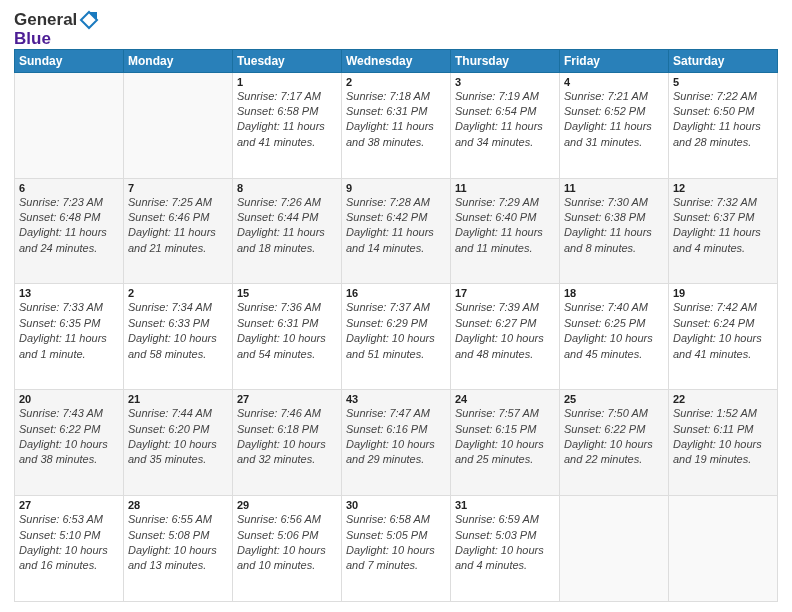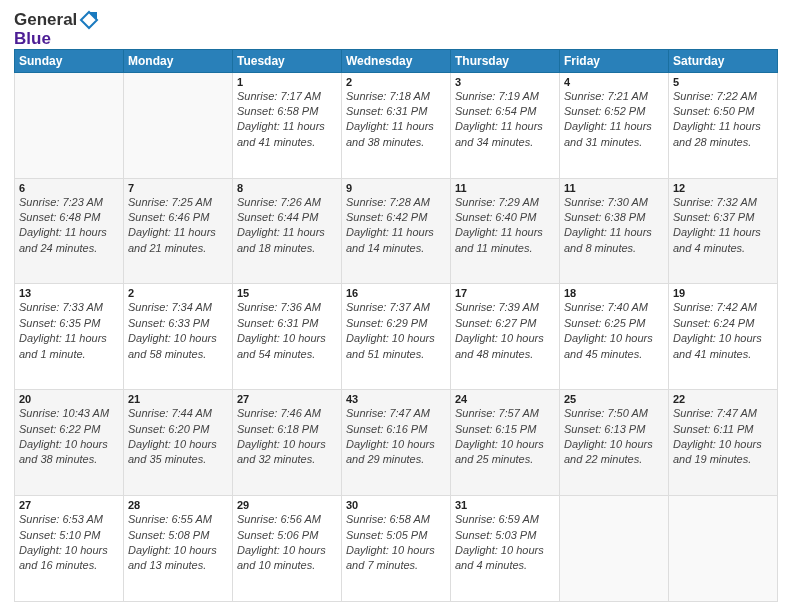"Sunrise: 10:43 AM Sunset: 6:22" div.cell-info { text: 10:43 -> 7:43 }
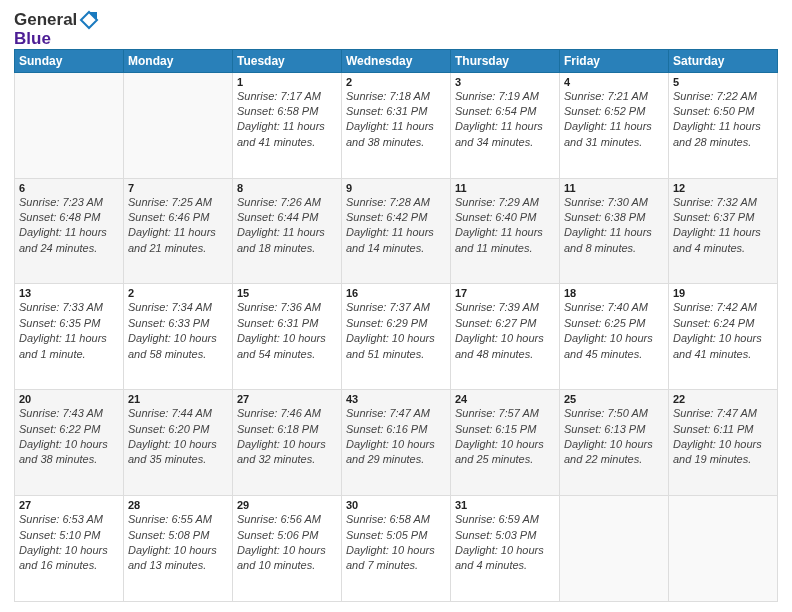"Sunrise: 7:50 AM Sunset: 6:13" div.cell-info { text: 6:13 -> 6:22 }
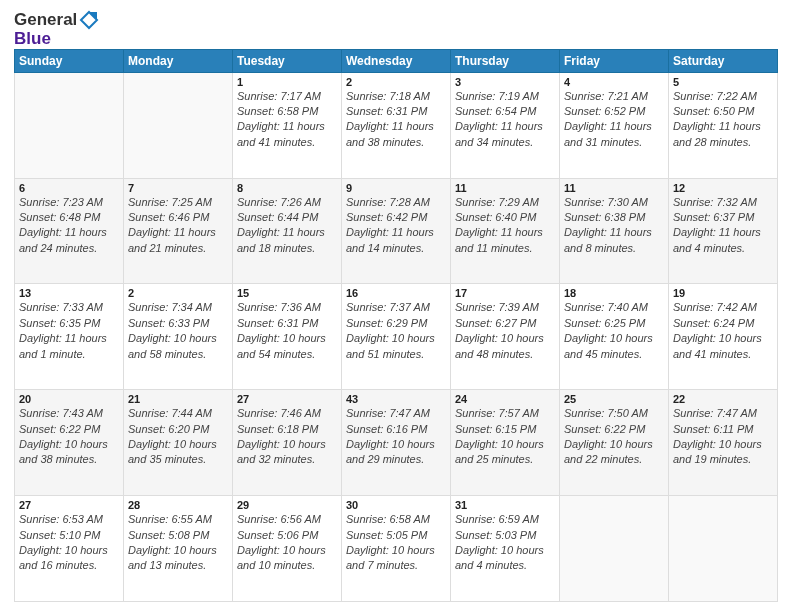"Sunrise: 7:47 AM Sunset: 6:11" div.cell-info { text: 7:47 -> 1:52 }
